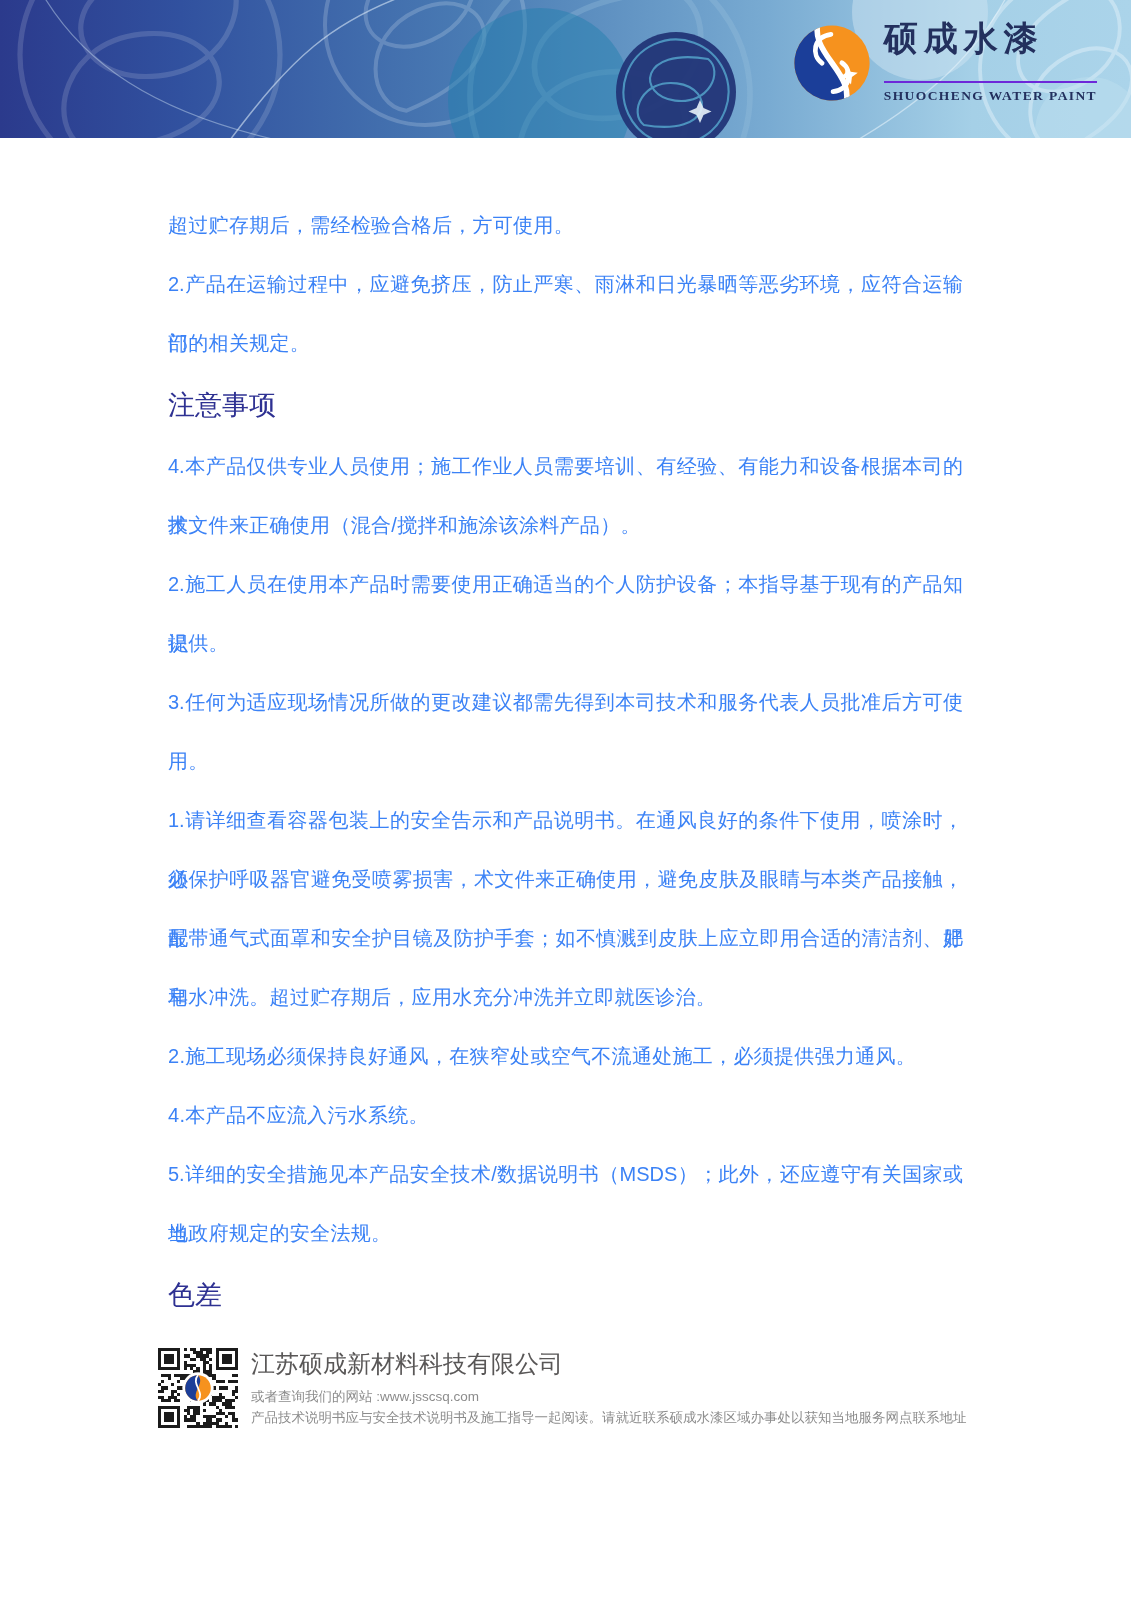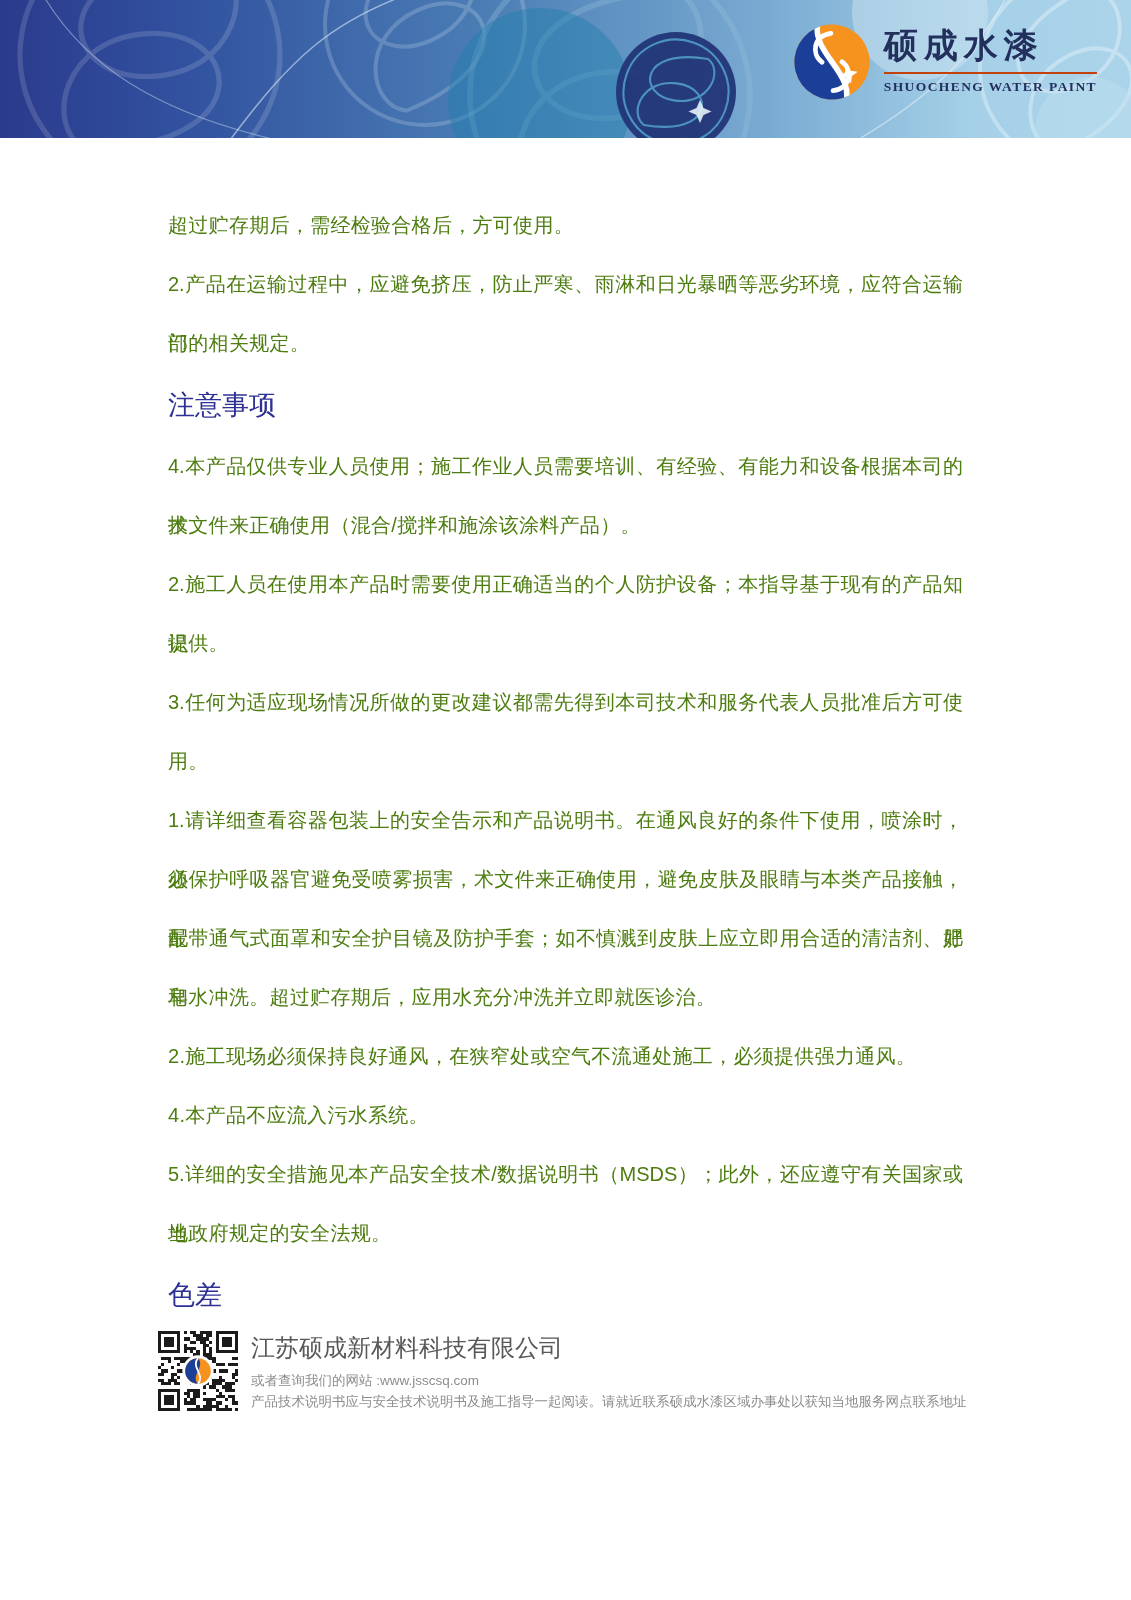"硕成水漆" .brand-cn { border-bottom: 2px solid #c2410c -> 2px solid #6d28d9; padding-bottom: 9px -> 25px }
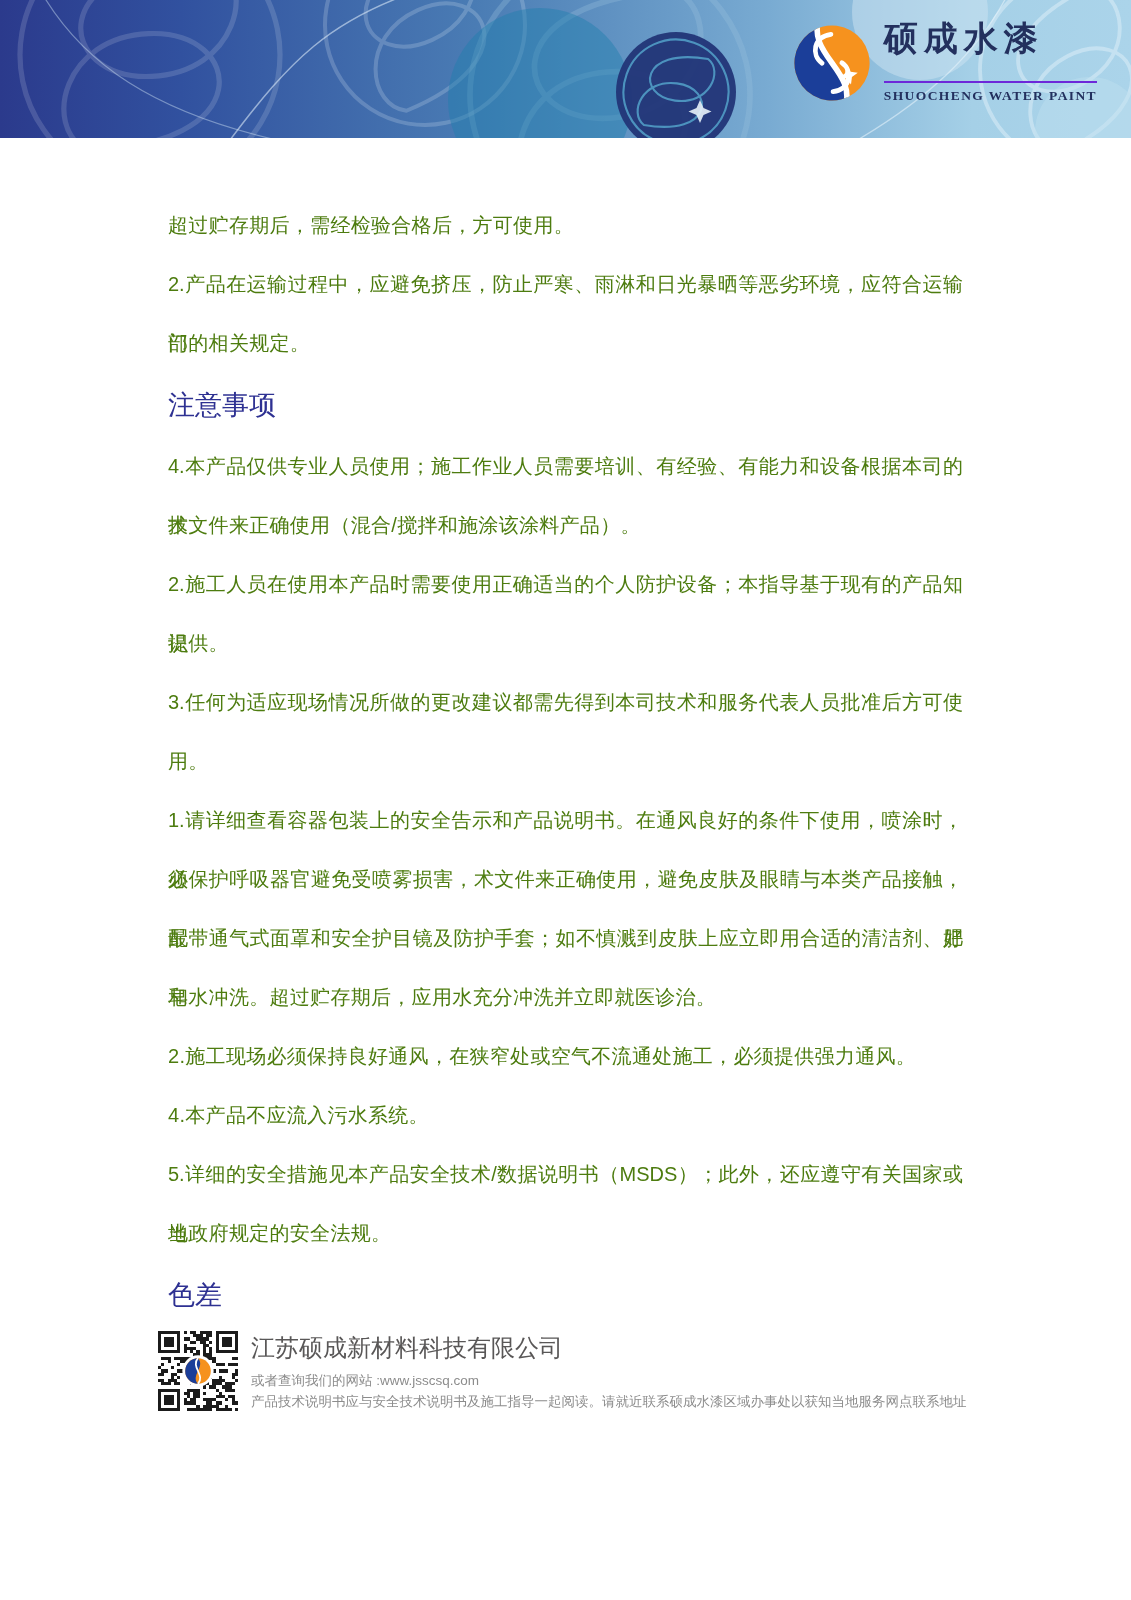"超过贮存期后，需经检验合格后，方可使用。" .line { color: #4d7c0f -> #3b82f6 }
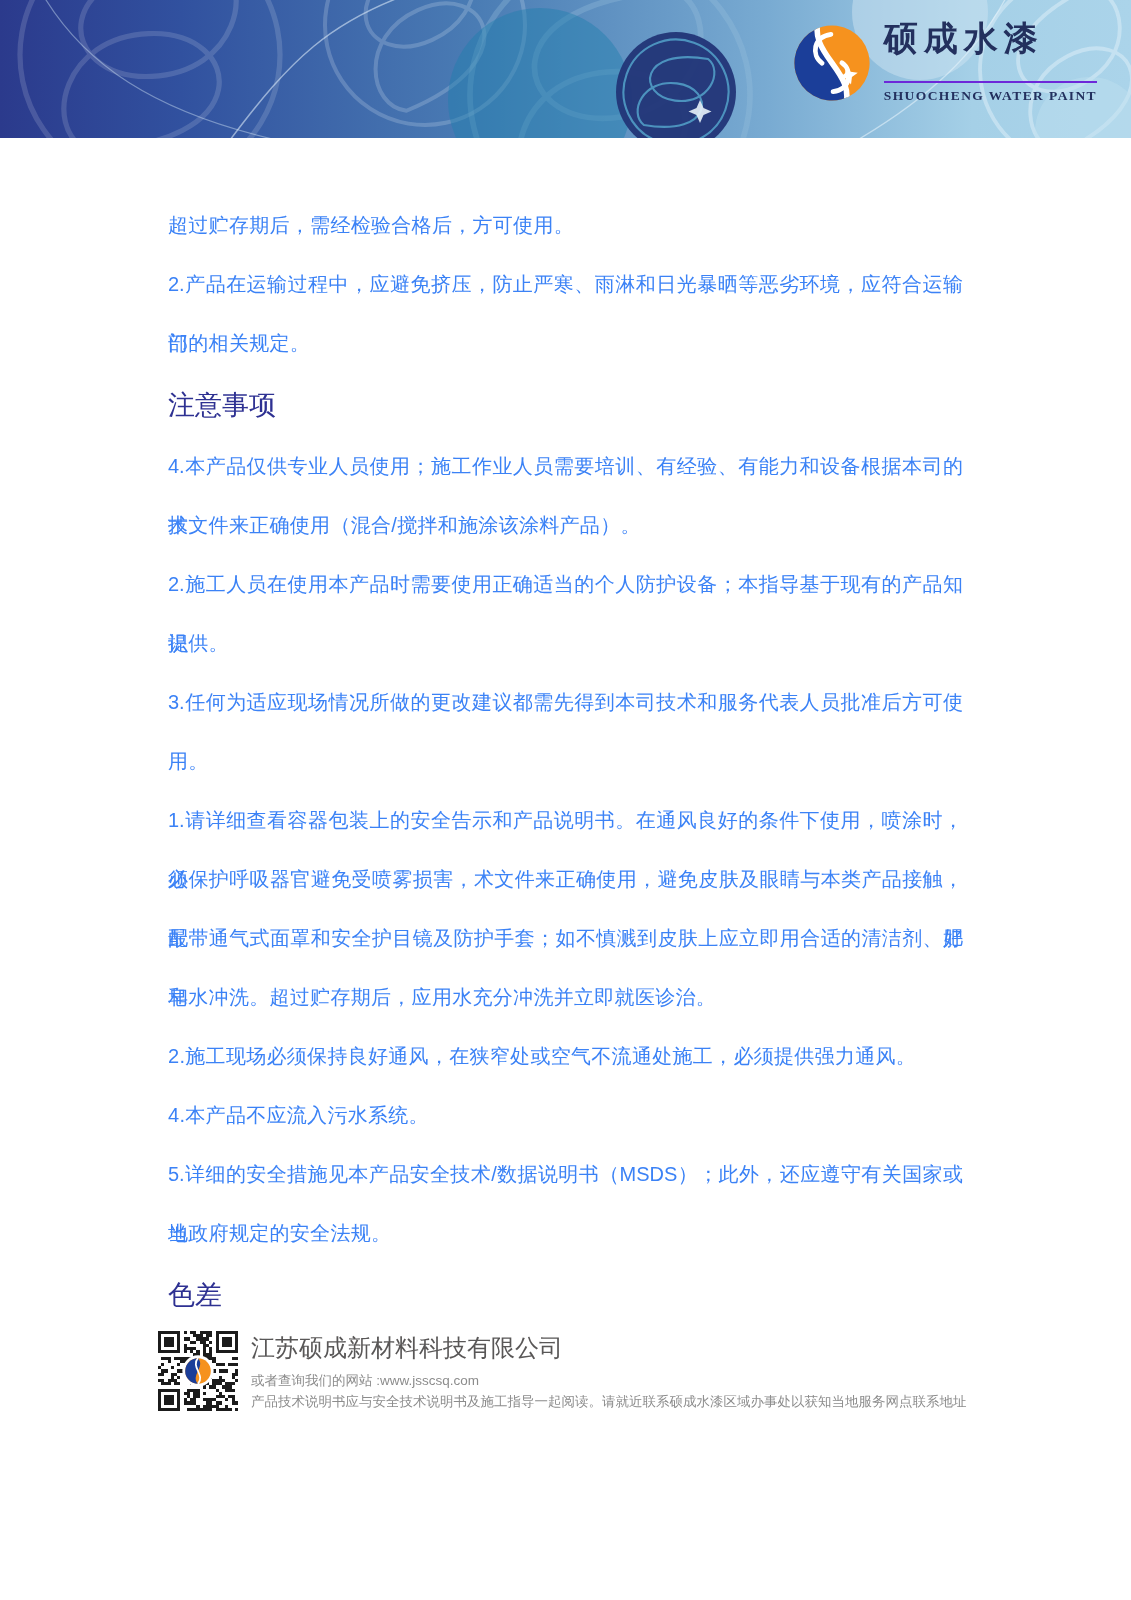"江苏硕成新材料科技有限公司" .footer { align-items: flex-start -> center; margin: 4px 0 0 158px -> 20px 0 0 158px }
